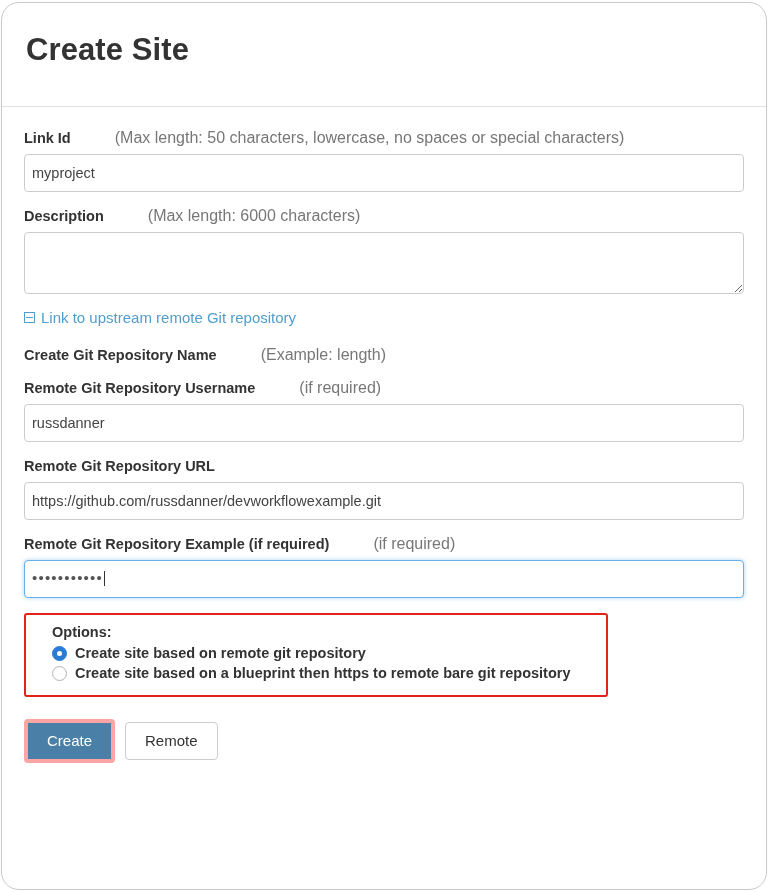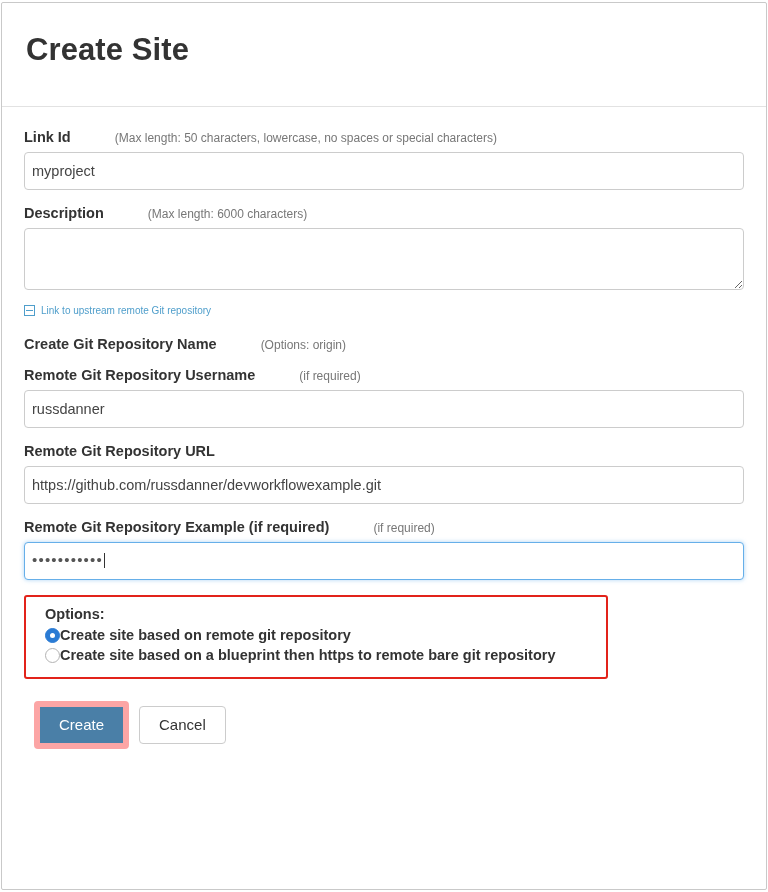"Create Site" .dialog { border-radius: 2px -> 18px }
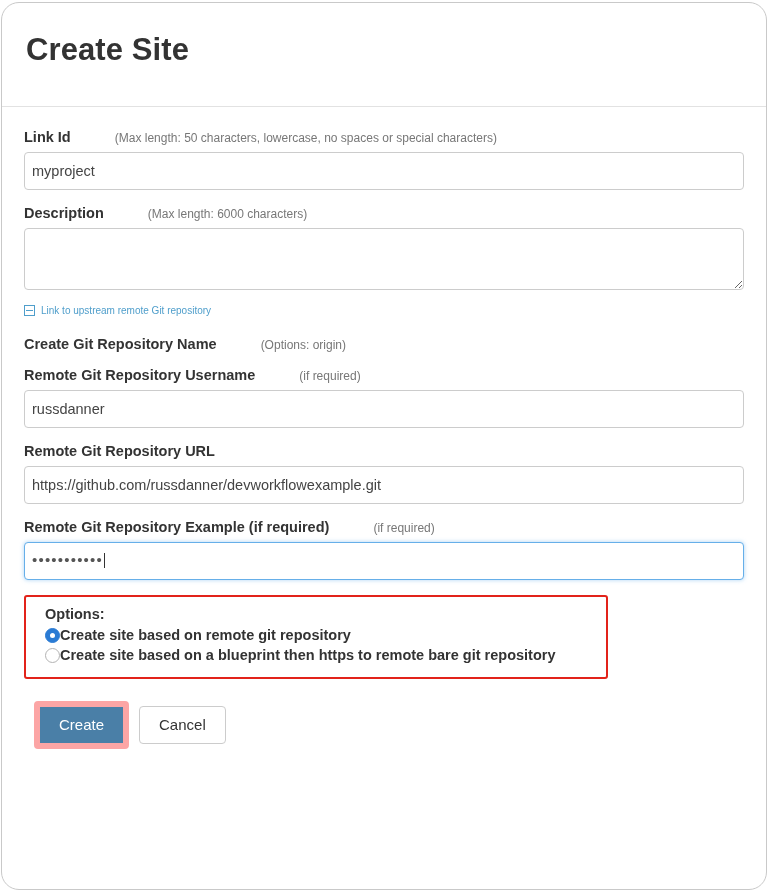"(Max length: 50 characters, lowercase," .field-hint { font-size: 12px -> 16px }
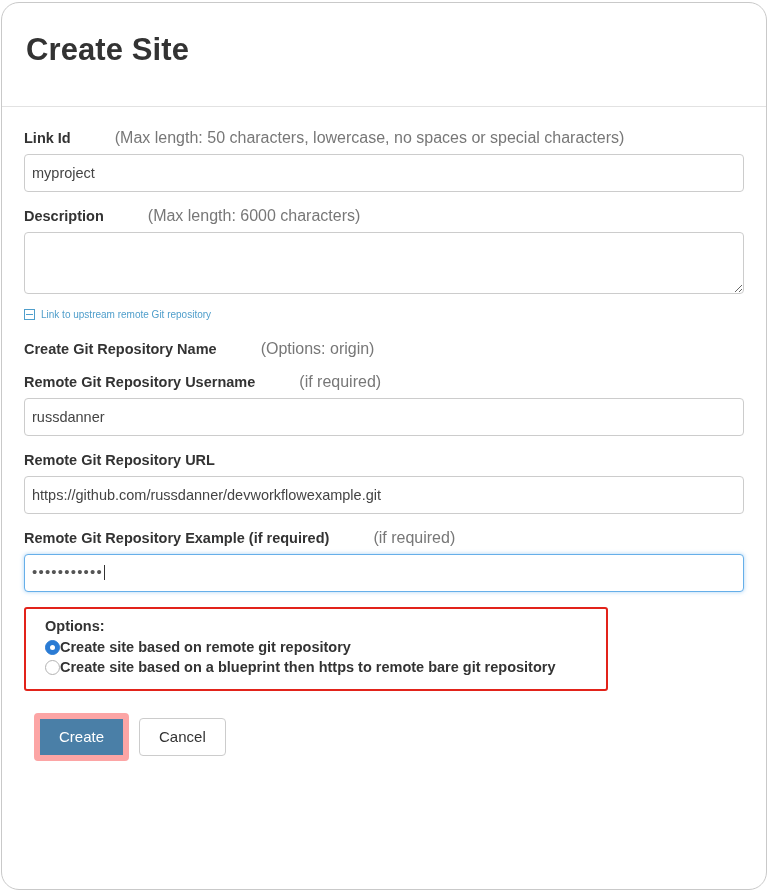"Link to upstream remote Git" .collapse-link { font-size: 10px -> 15px }
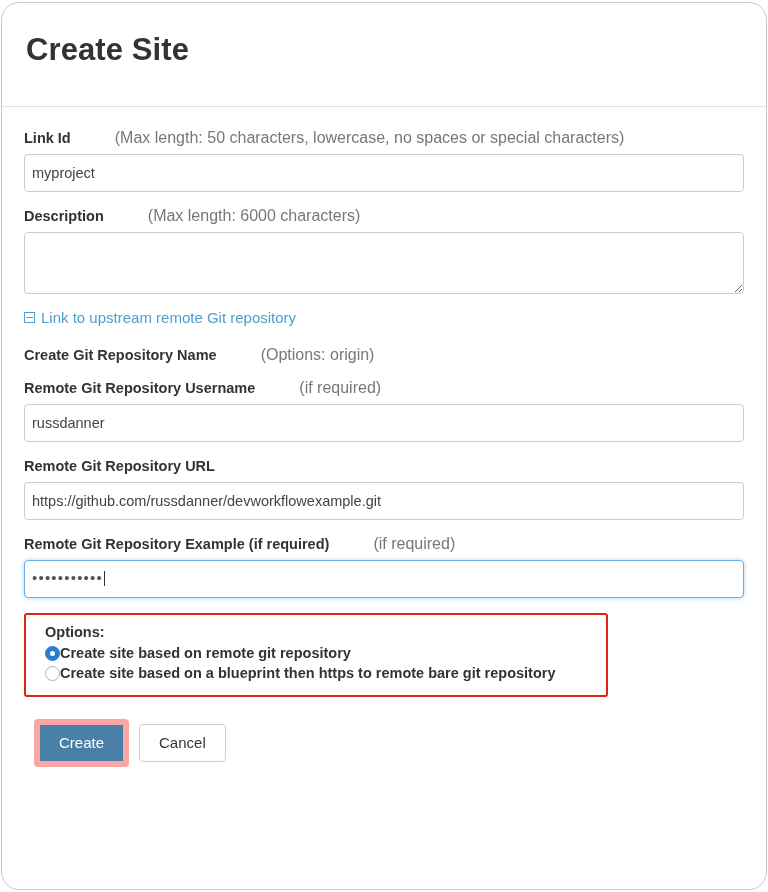"(Options: origin)" span.field-hint { text: Options: origin -> Example: length }
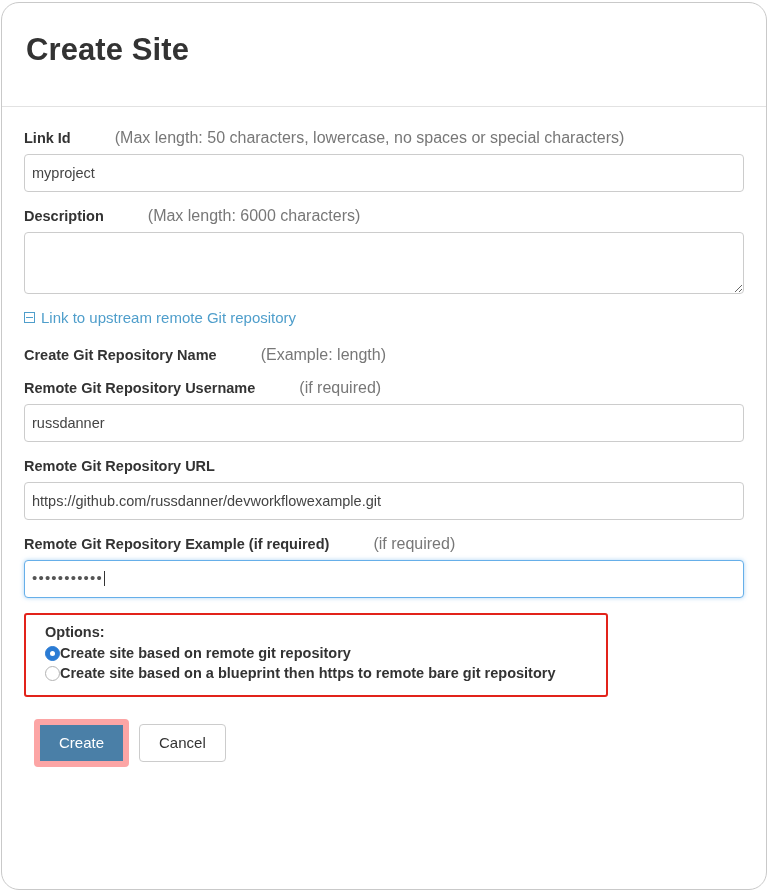"Options:" .options-box { padding: 9px 10px 10px 19px -> 9px 10px 10px 26px }
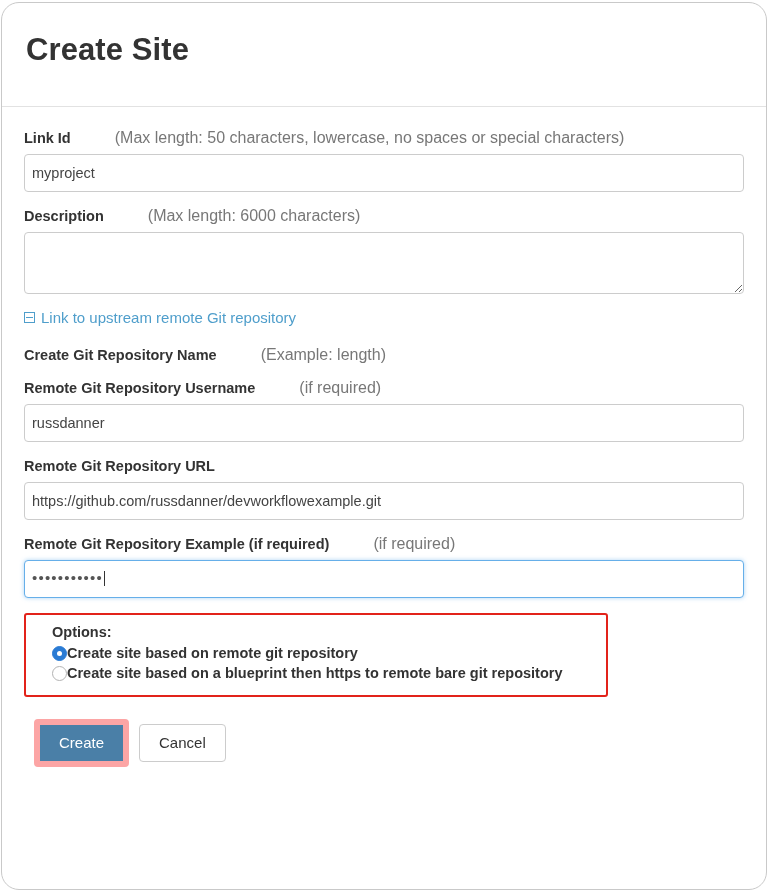"Create site based on remote" .radio-row { gap: none -> 8px }
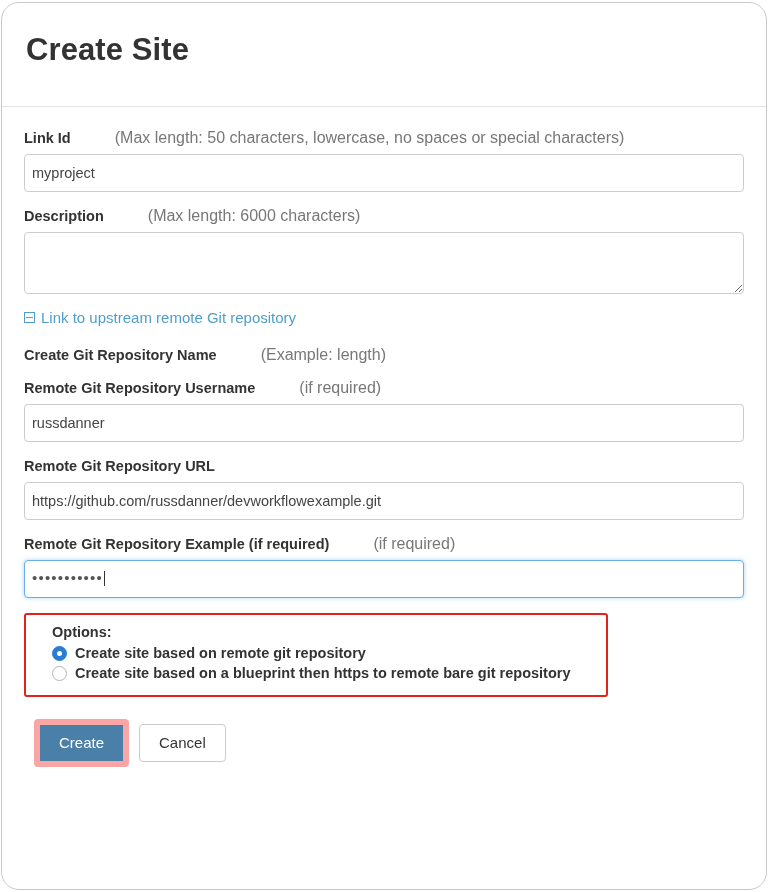"Create" .btn-primary { border: 6px solid #fca5a5 -> 4px solid #fca5a5; margin-left: 10px -> none }
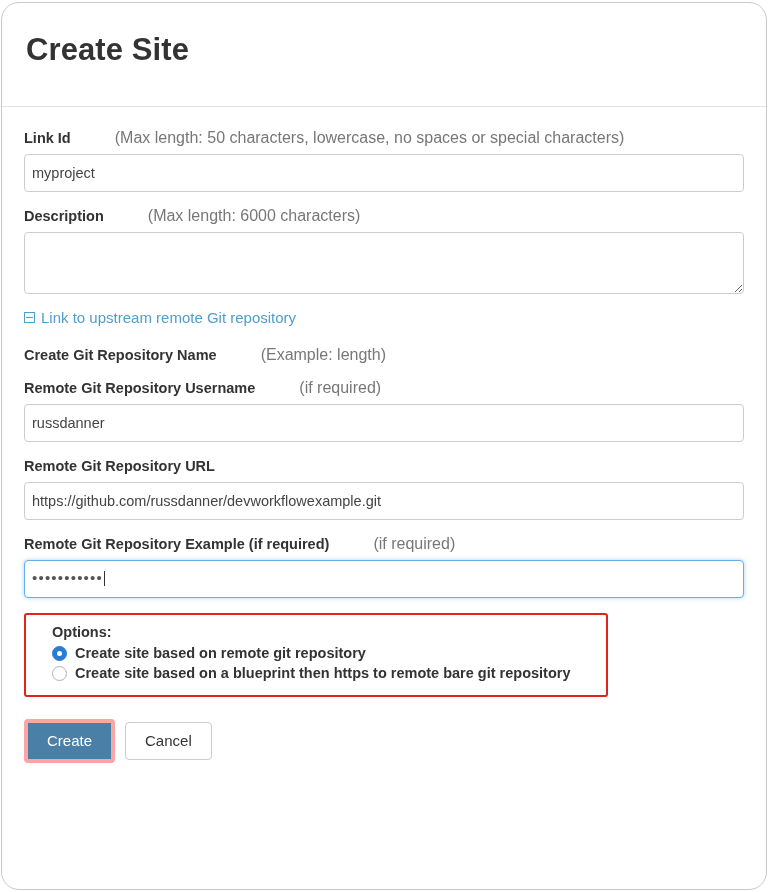"Cancel" button.btn { text: Cancel -> Remote }
